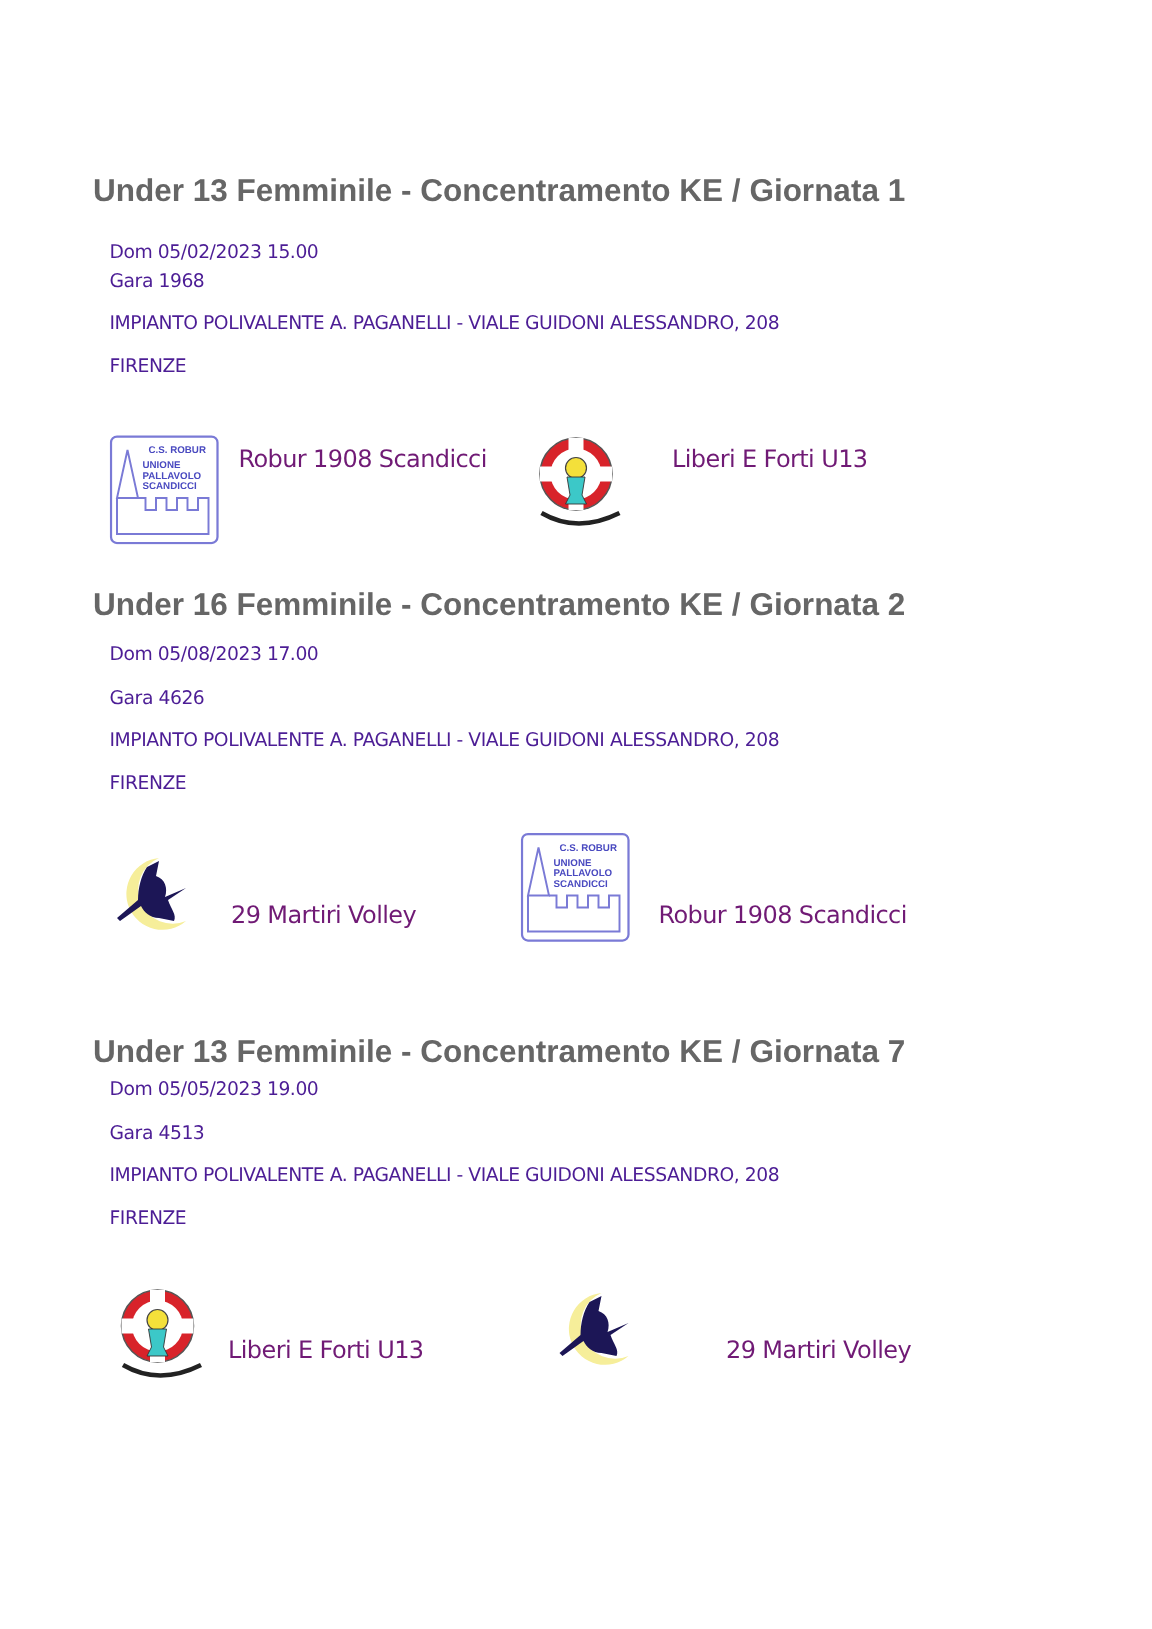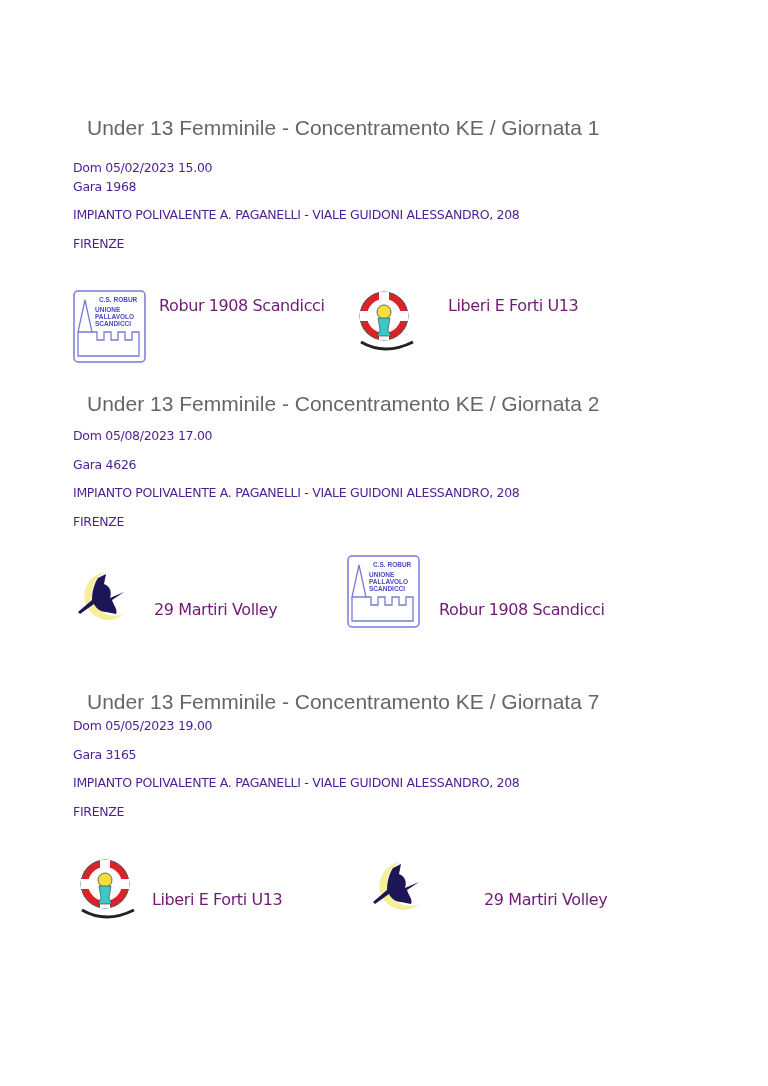"Under 13 Femminile - Concentramento" .title { font-weight: none -> bold; left: 87px -> 62px }
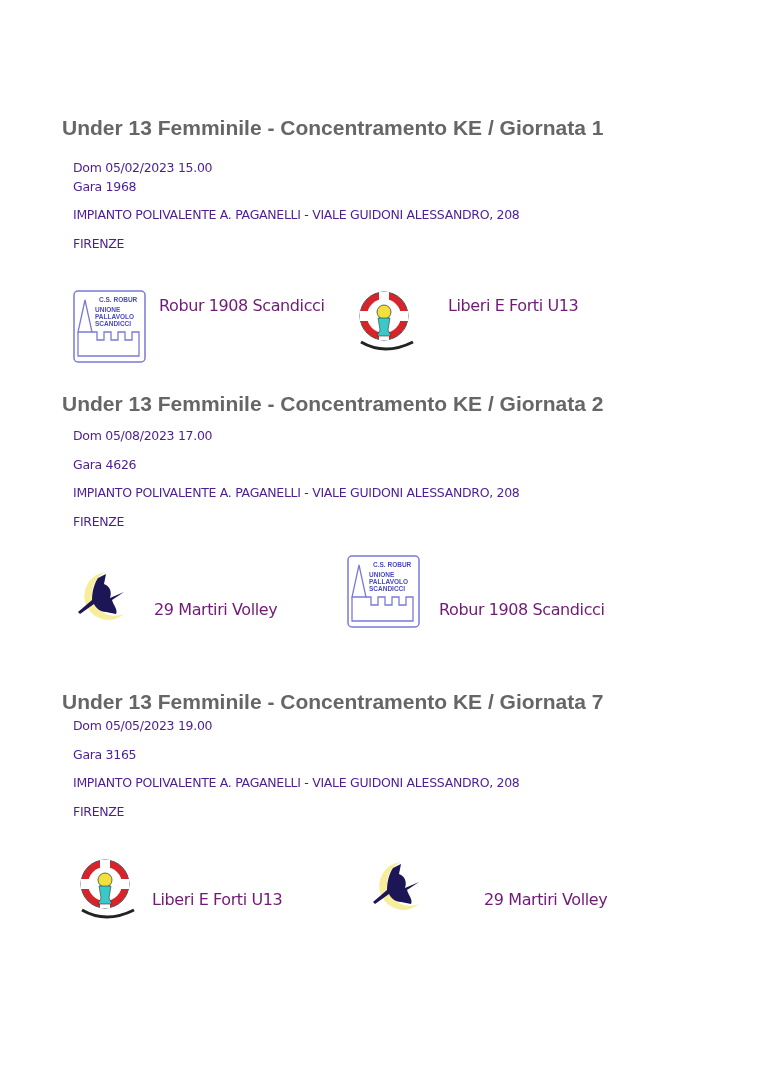"Under 13 Femminile - Concentramento KE / Giornata 2" div.title { text: 13 -> 16 }
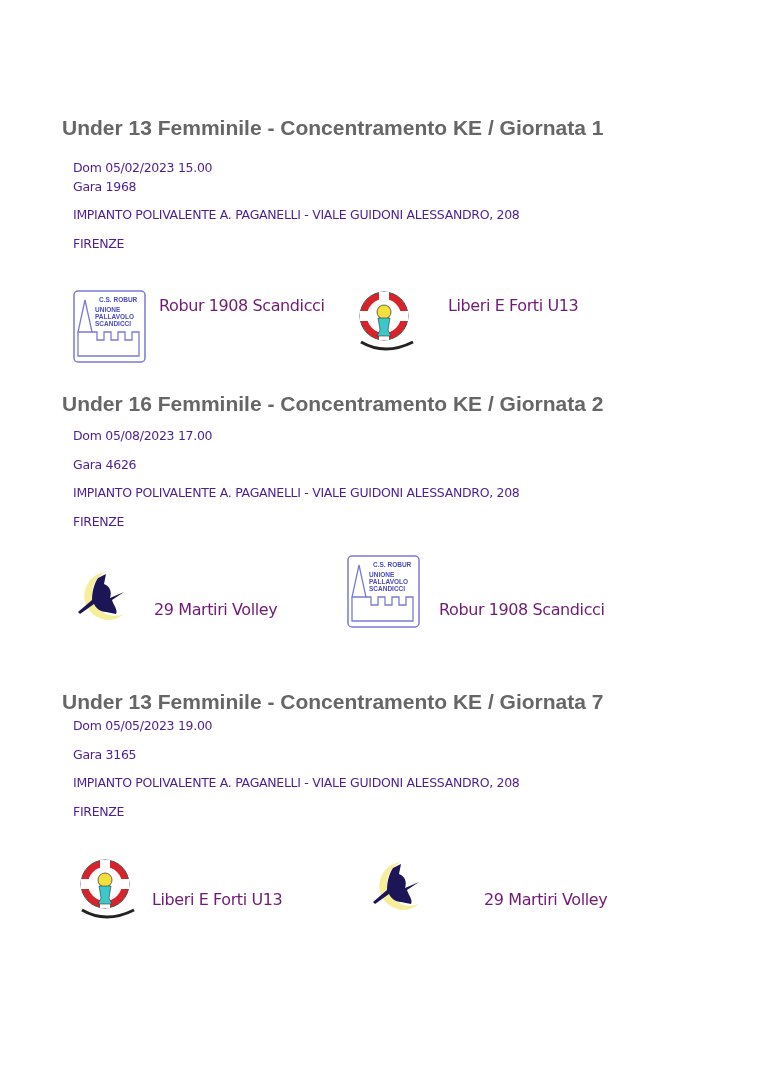"Gara 3165" div.line { text: 3165 -> 4513 }
